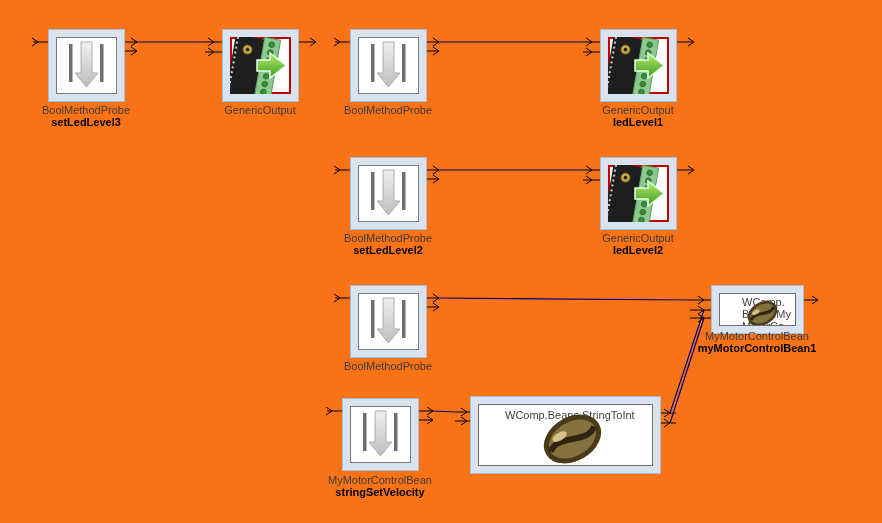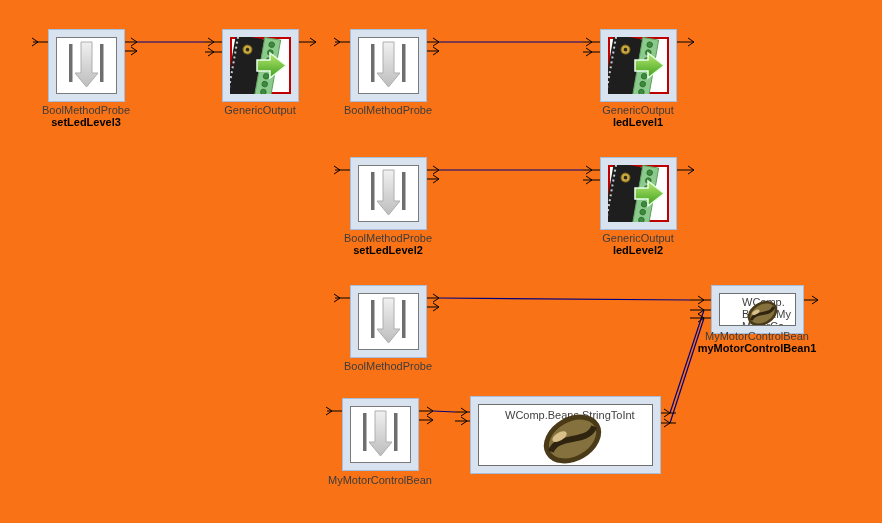"stringSetVelocity" div.lname { html: none -> <div>stringSetVelocity</div> }
